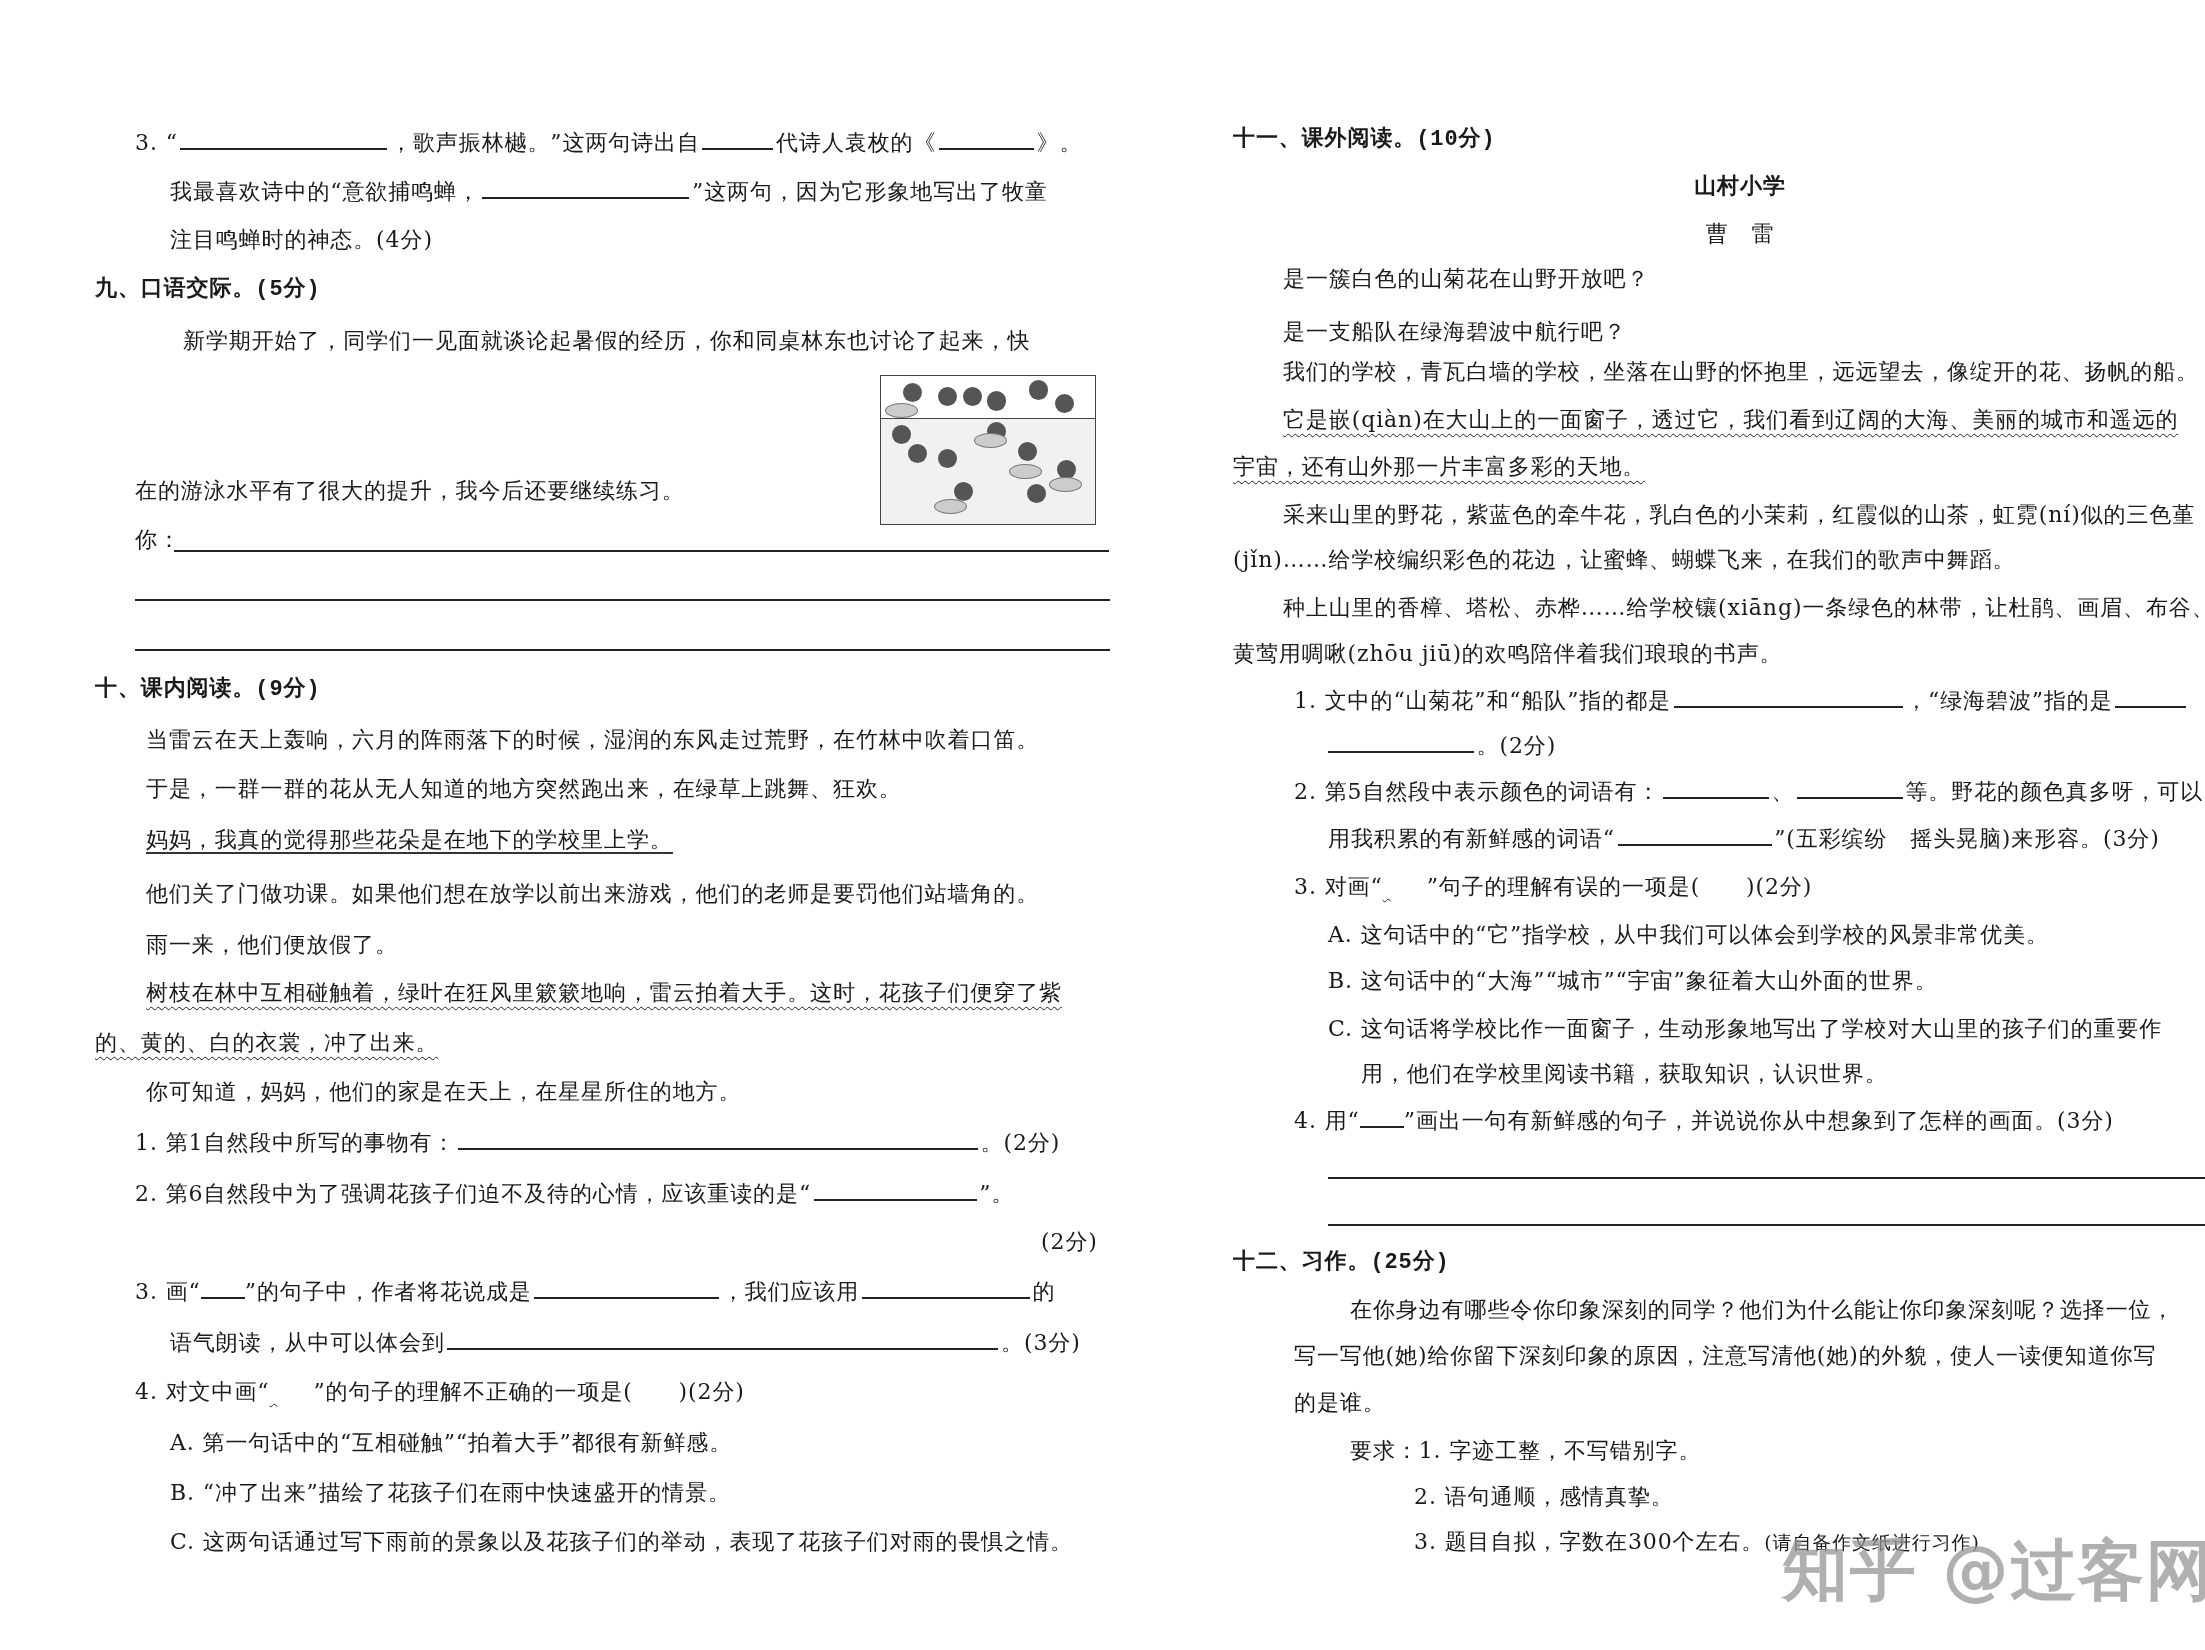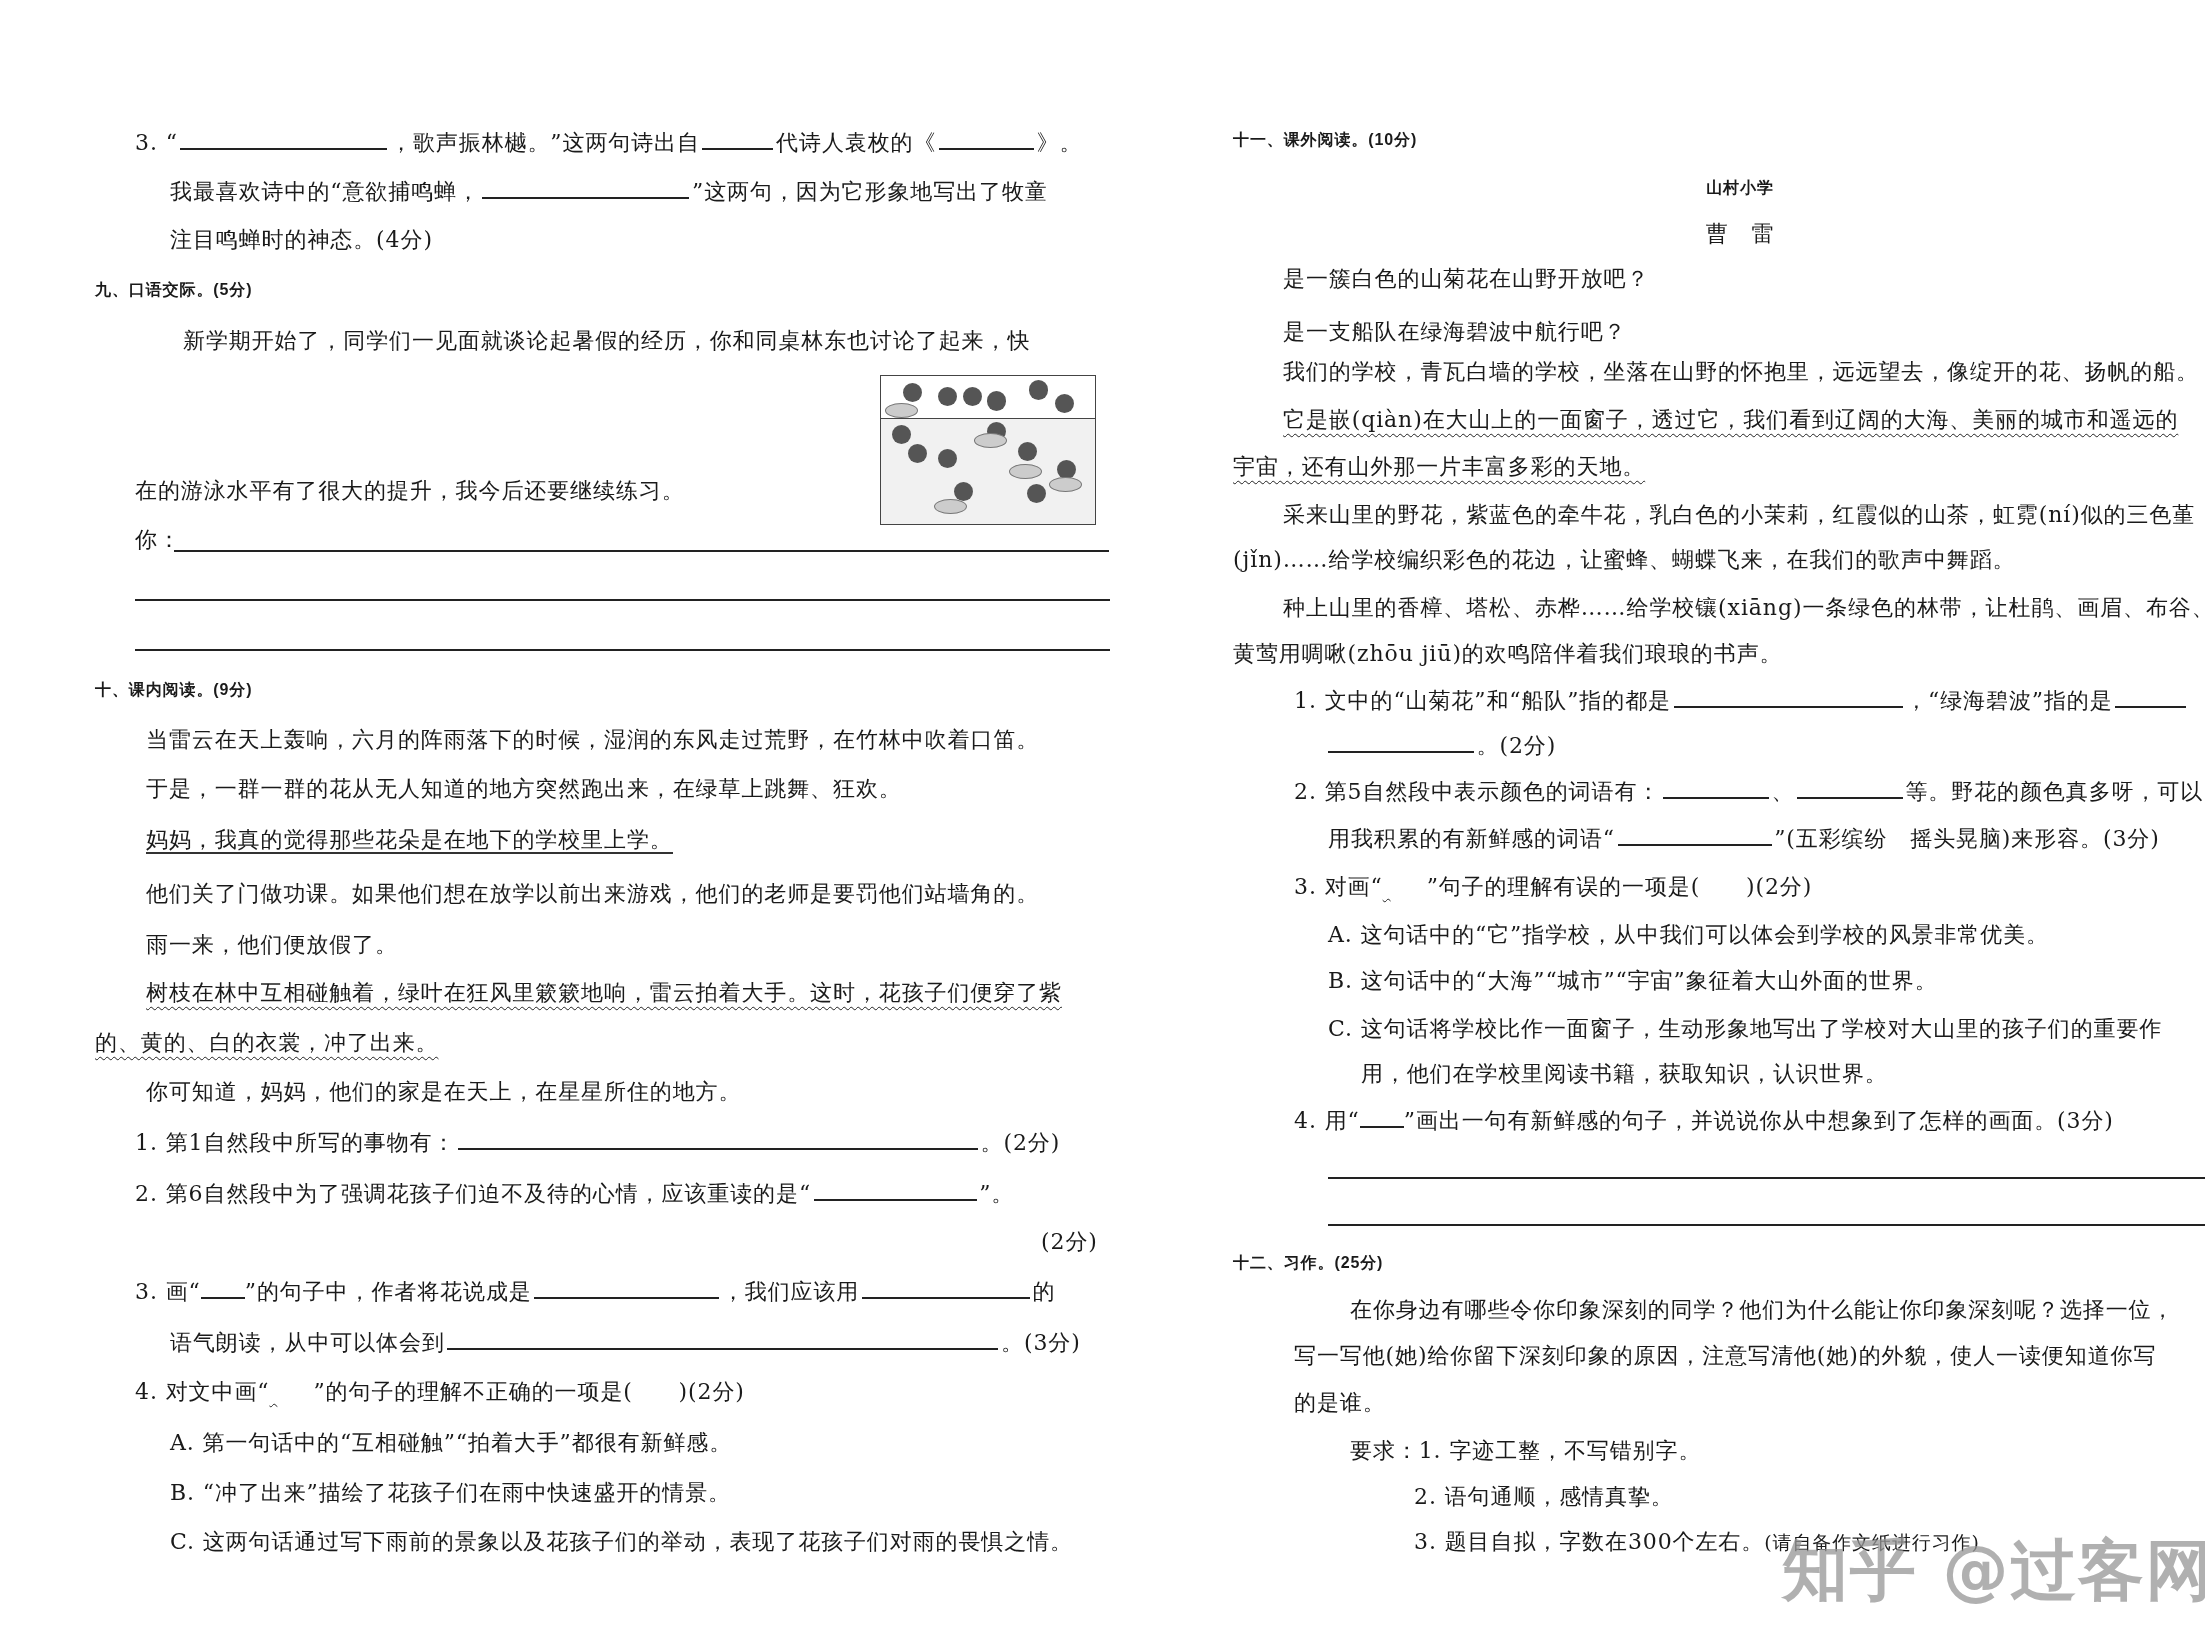"十一、课外阅读。(10分)" .hd { font-family: Liberation Sans, sans-serif -> Liberation Mono, monospace; font-size: 16px -> 22px }
